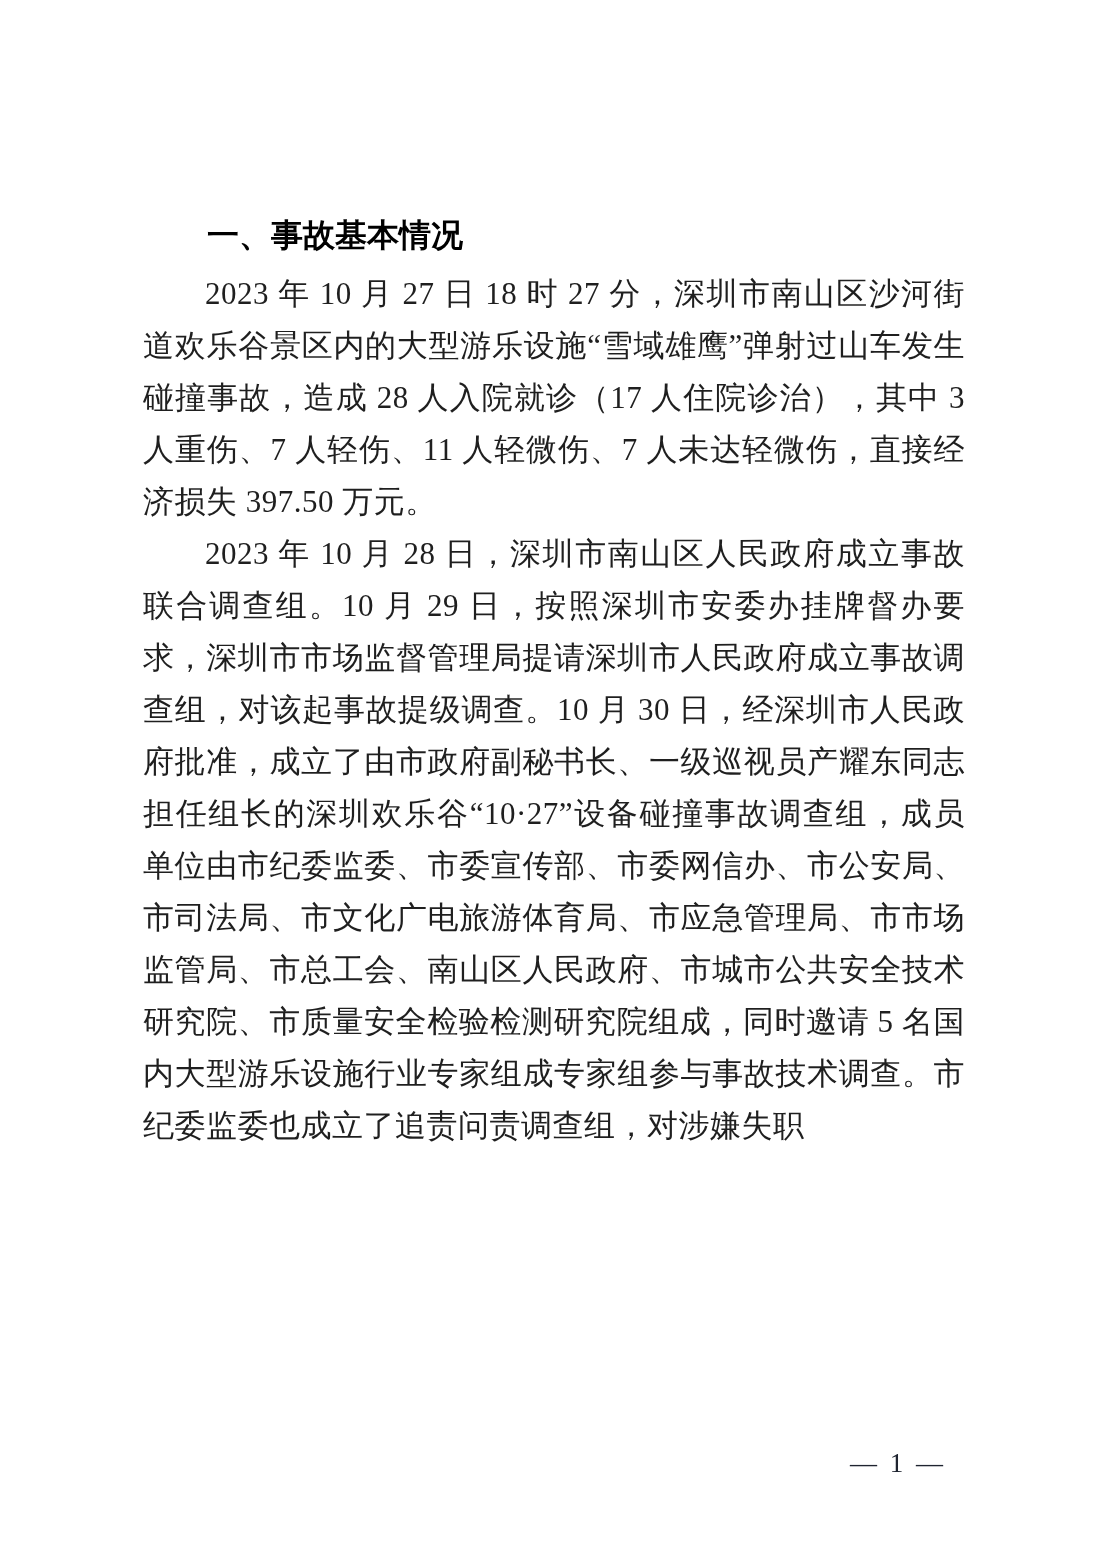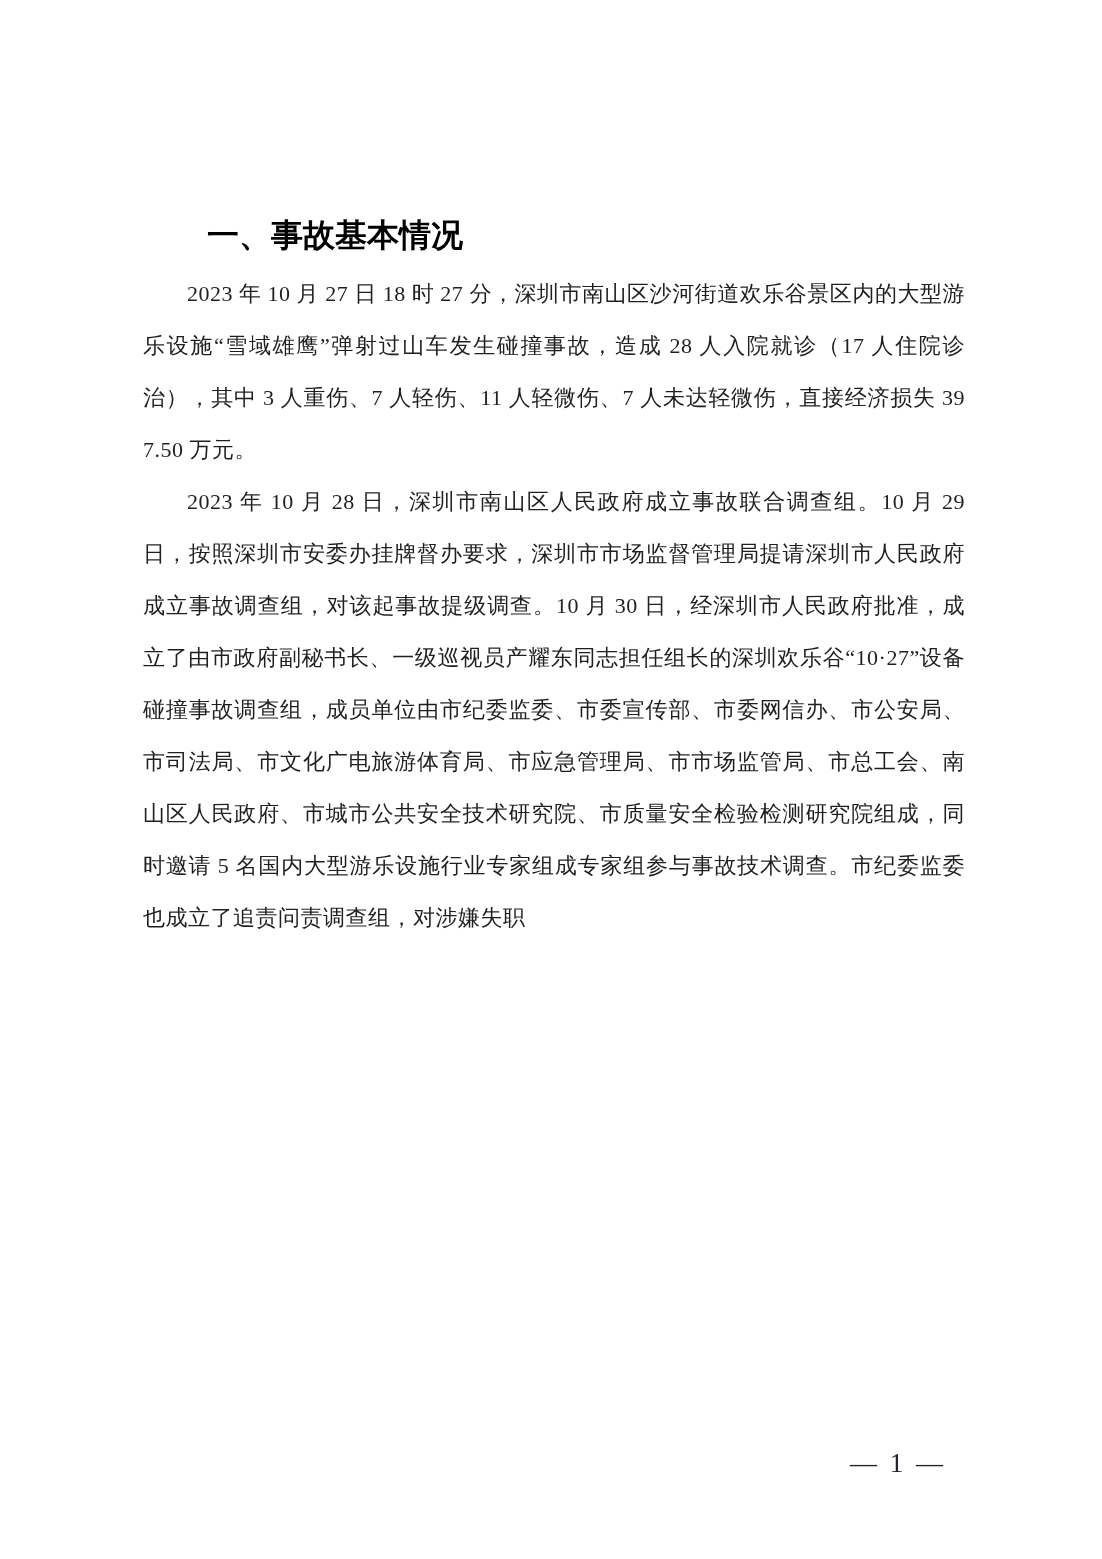"2023 年 10 月 27" .para { font-size: 22px -> 31px }
